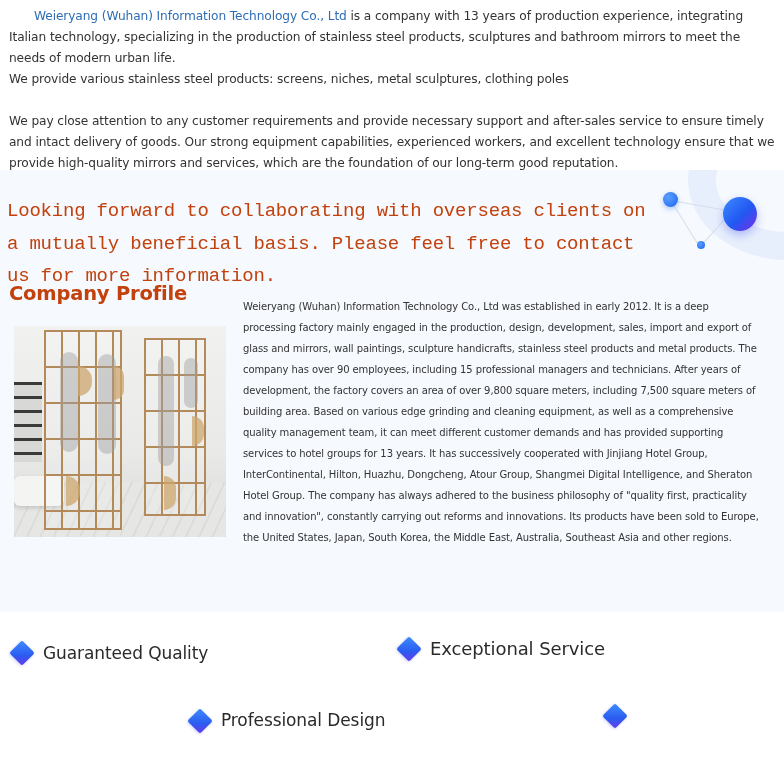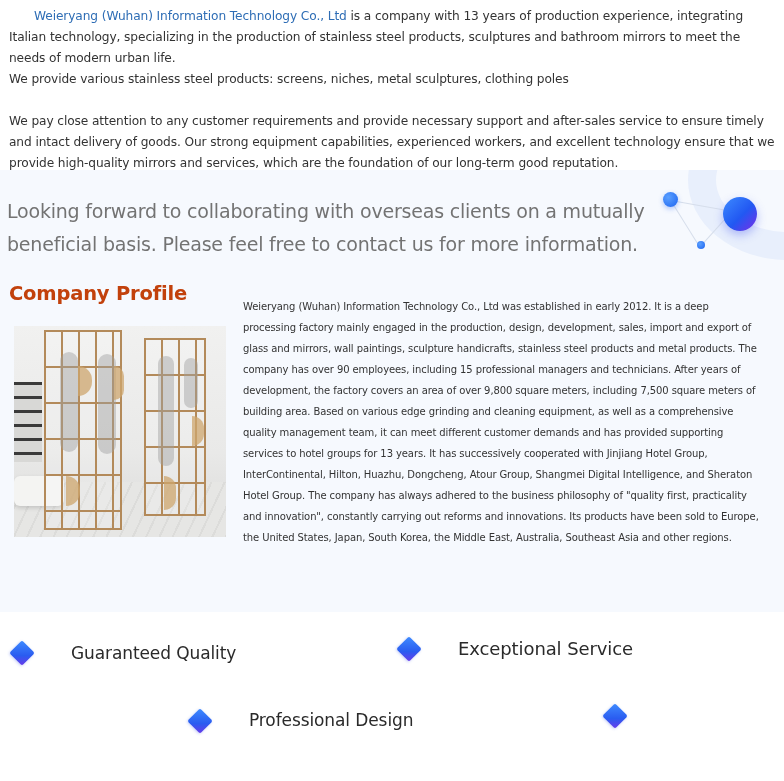"Looking forward to collaborating with" .cta { color: #737373 -> #c2410c; font-family: none -> Liberation Mono, monospace }
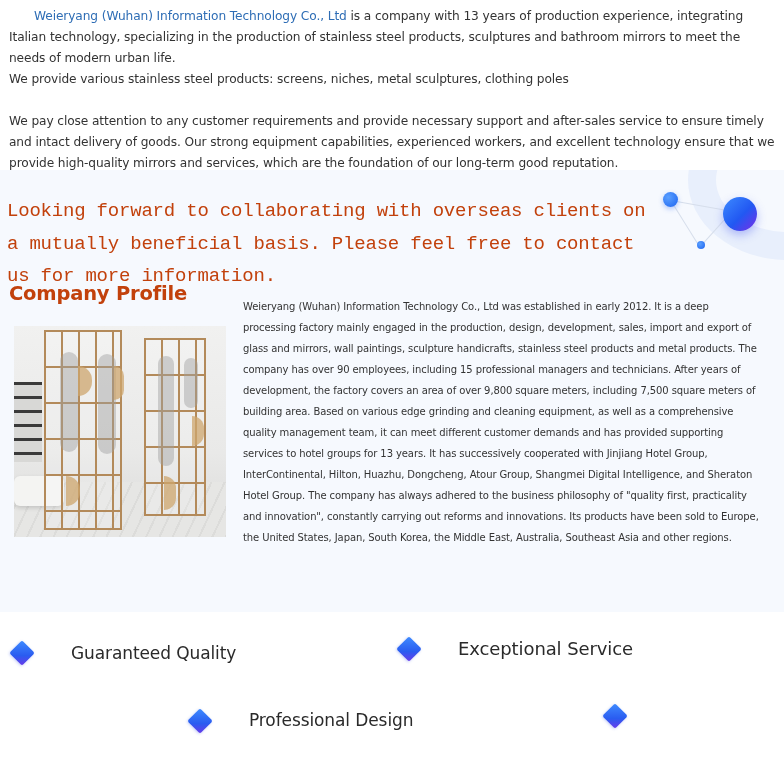"Guaranteed Quality" .feature { gap: 28px -> none }
